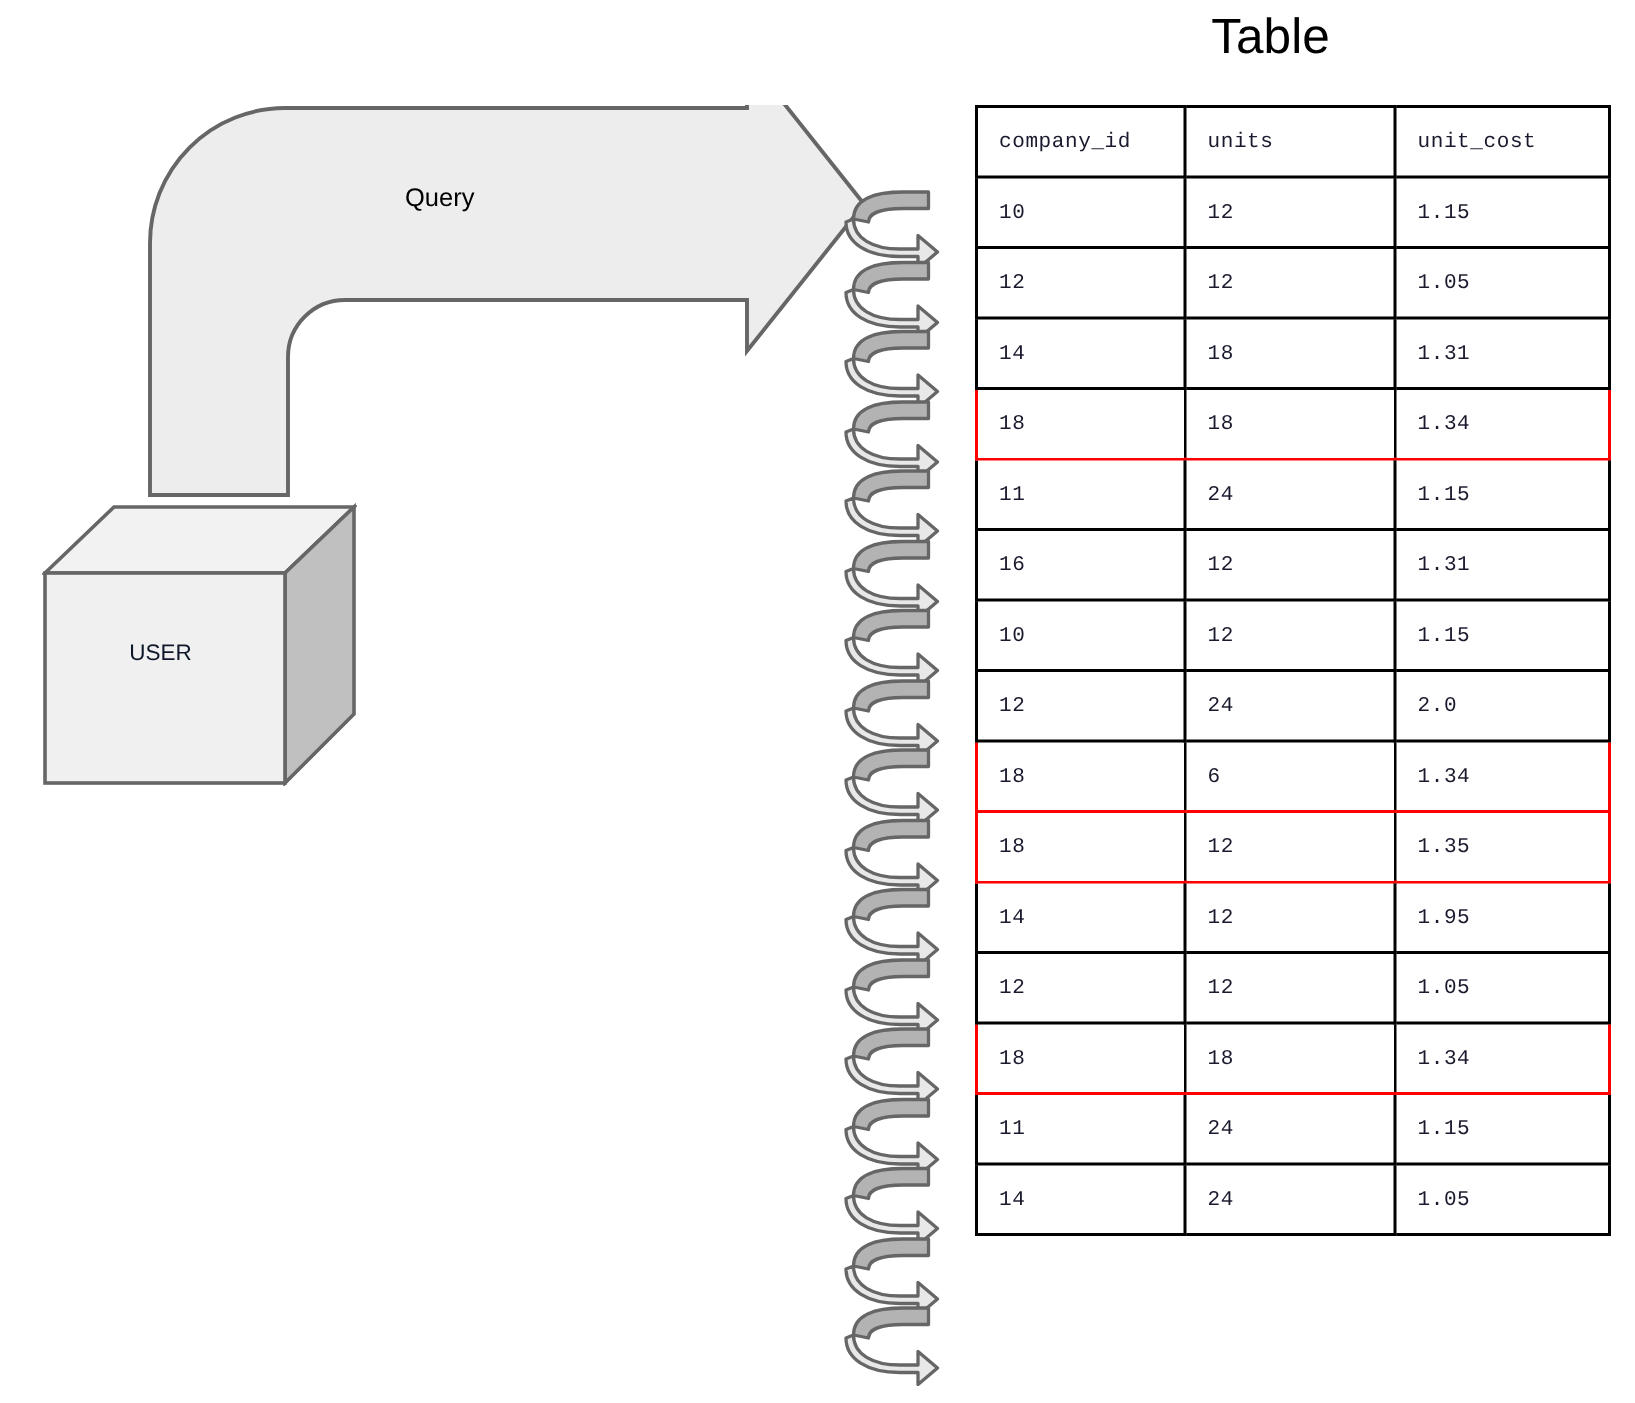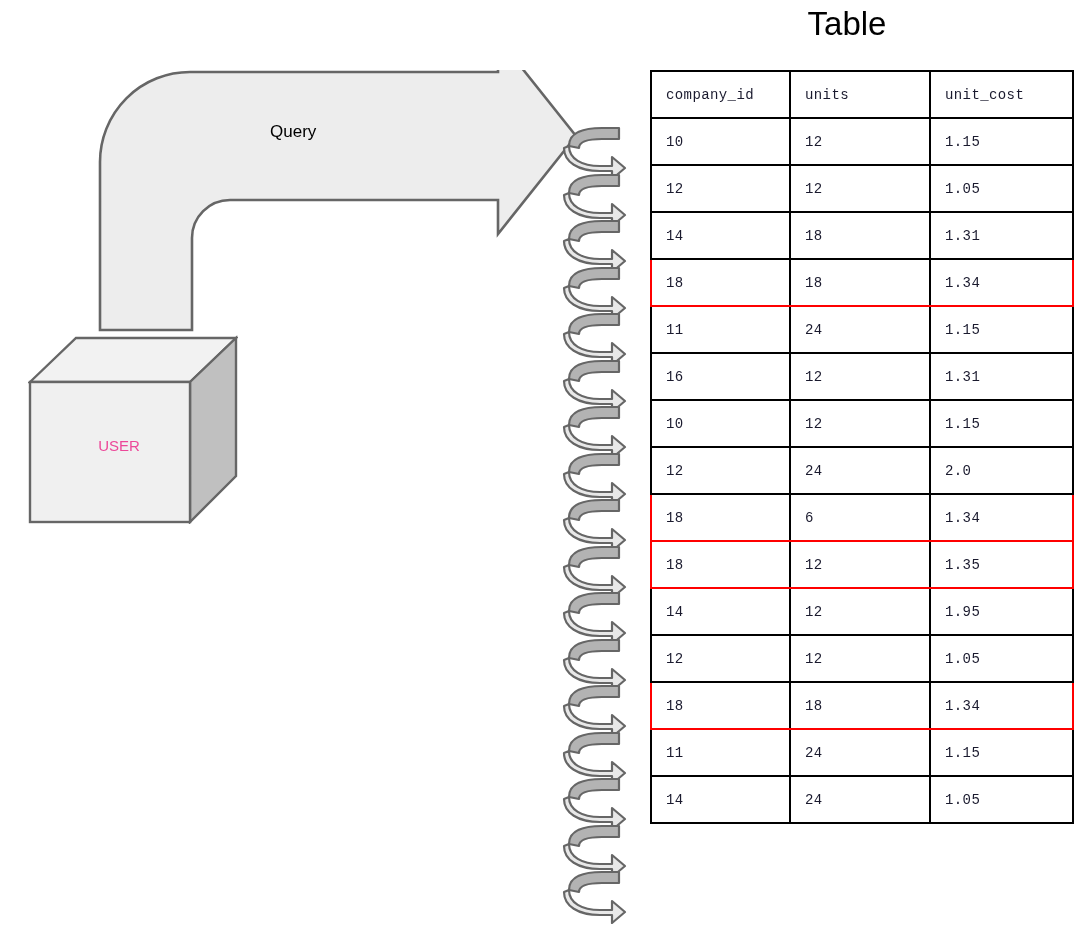"USER" #user-cube-label { color: #ec4899 -> #0f172a; padding-left: 12px -> none; top: 350px -> 340px }
